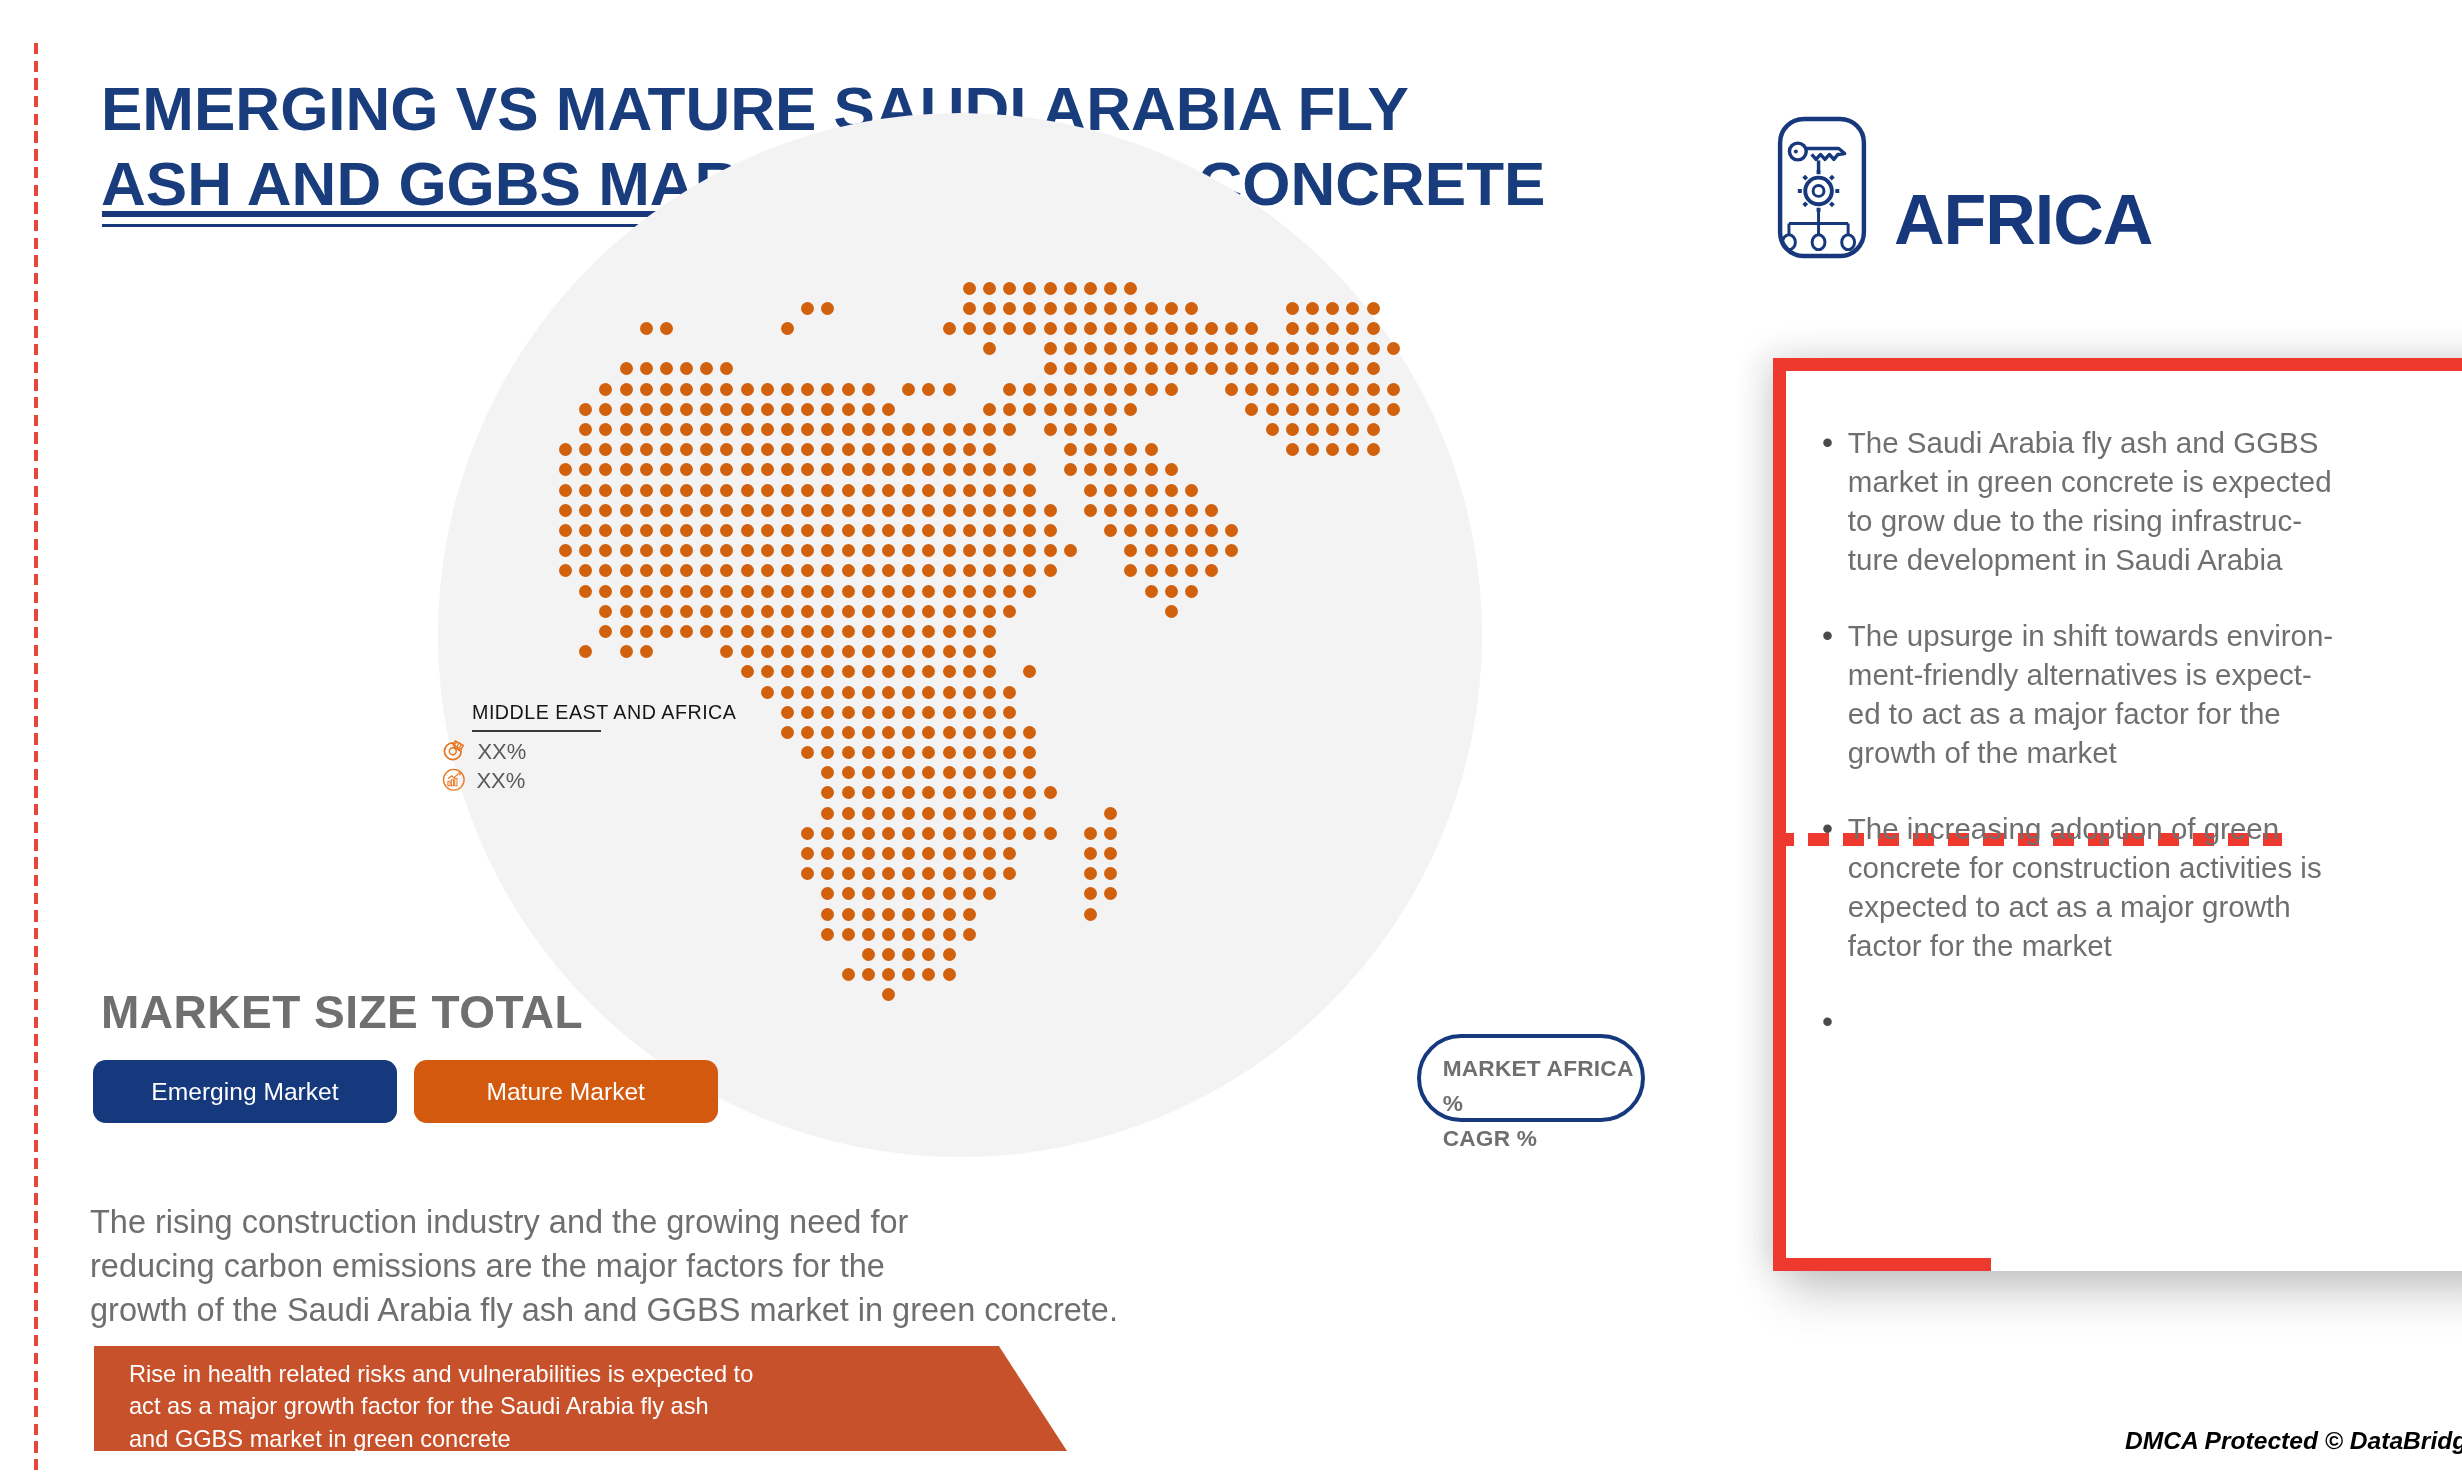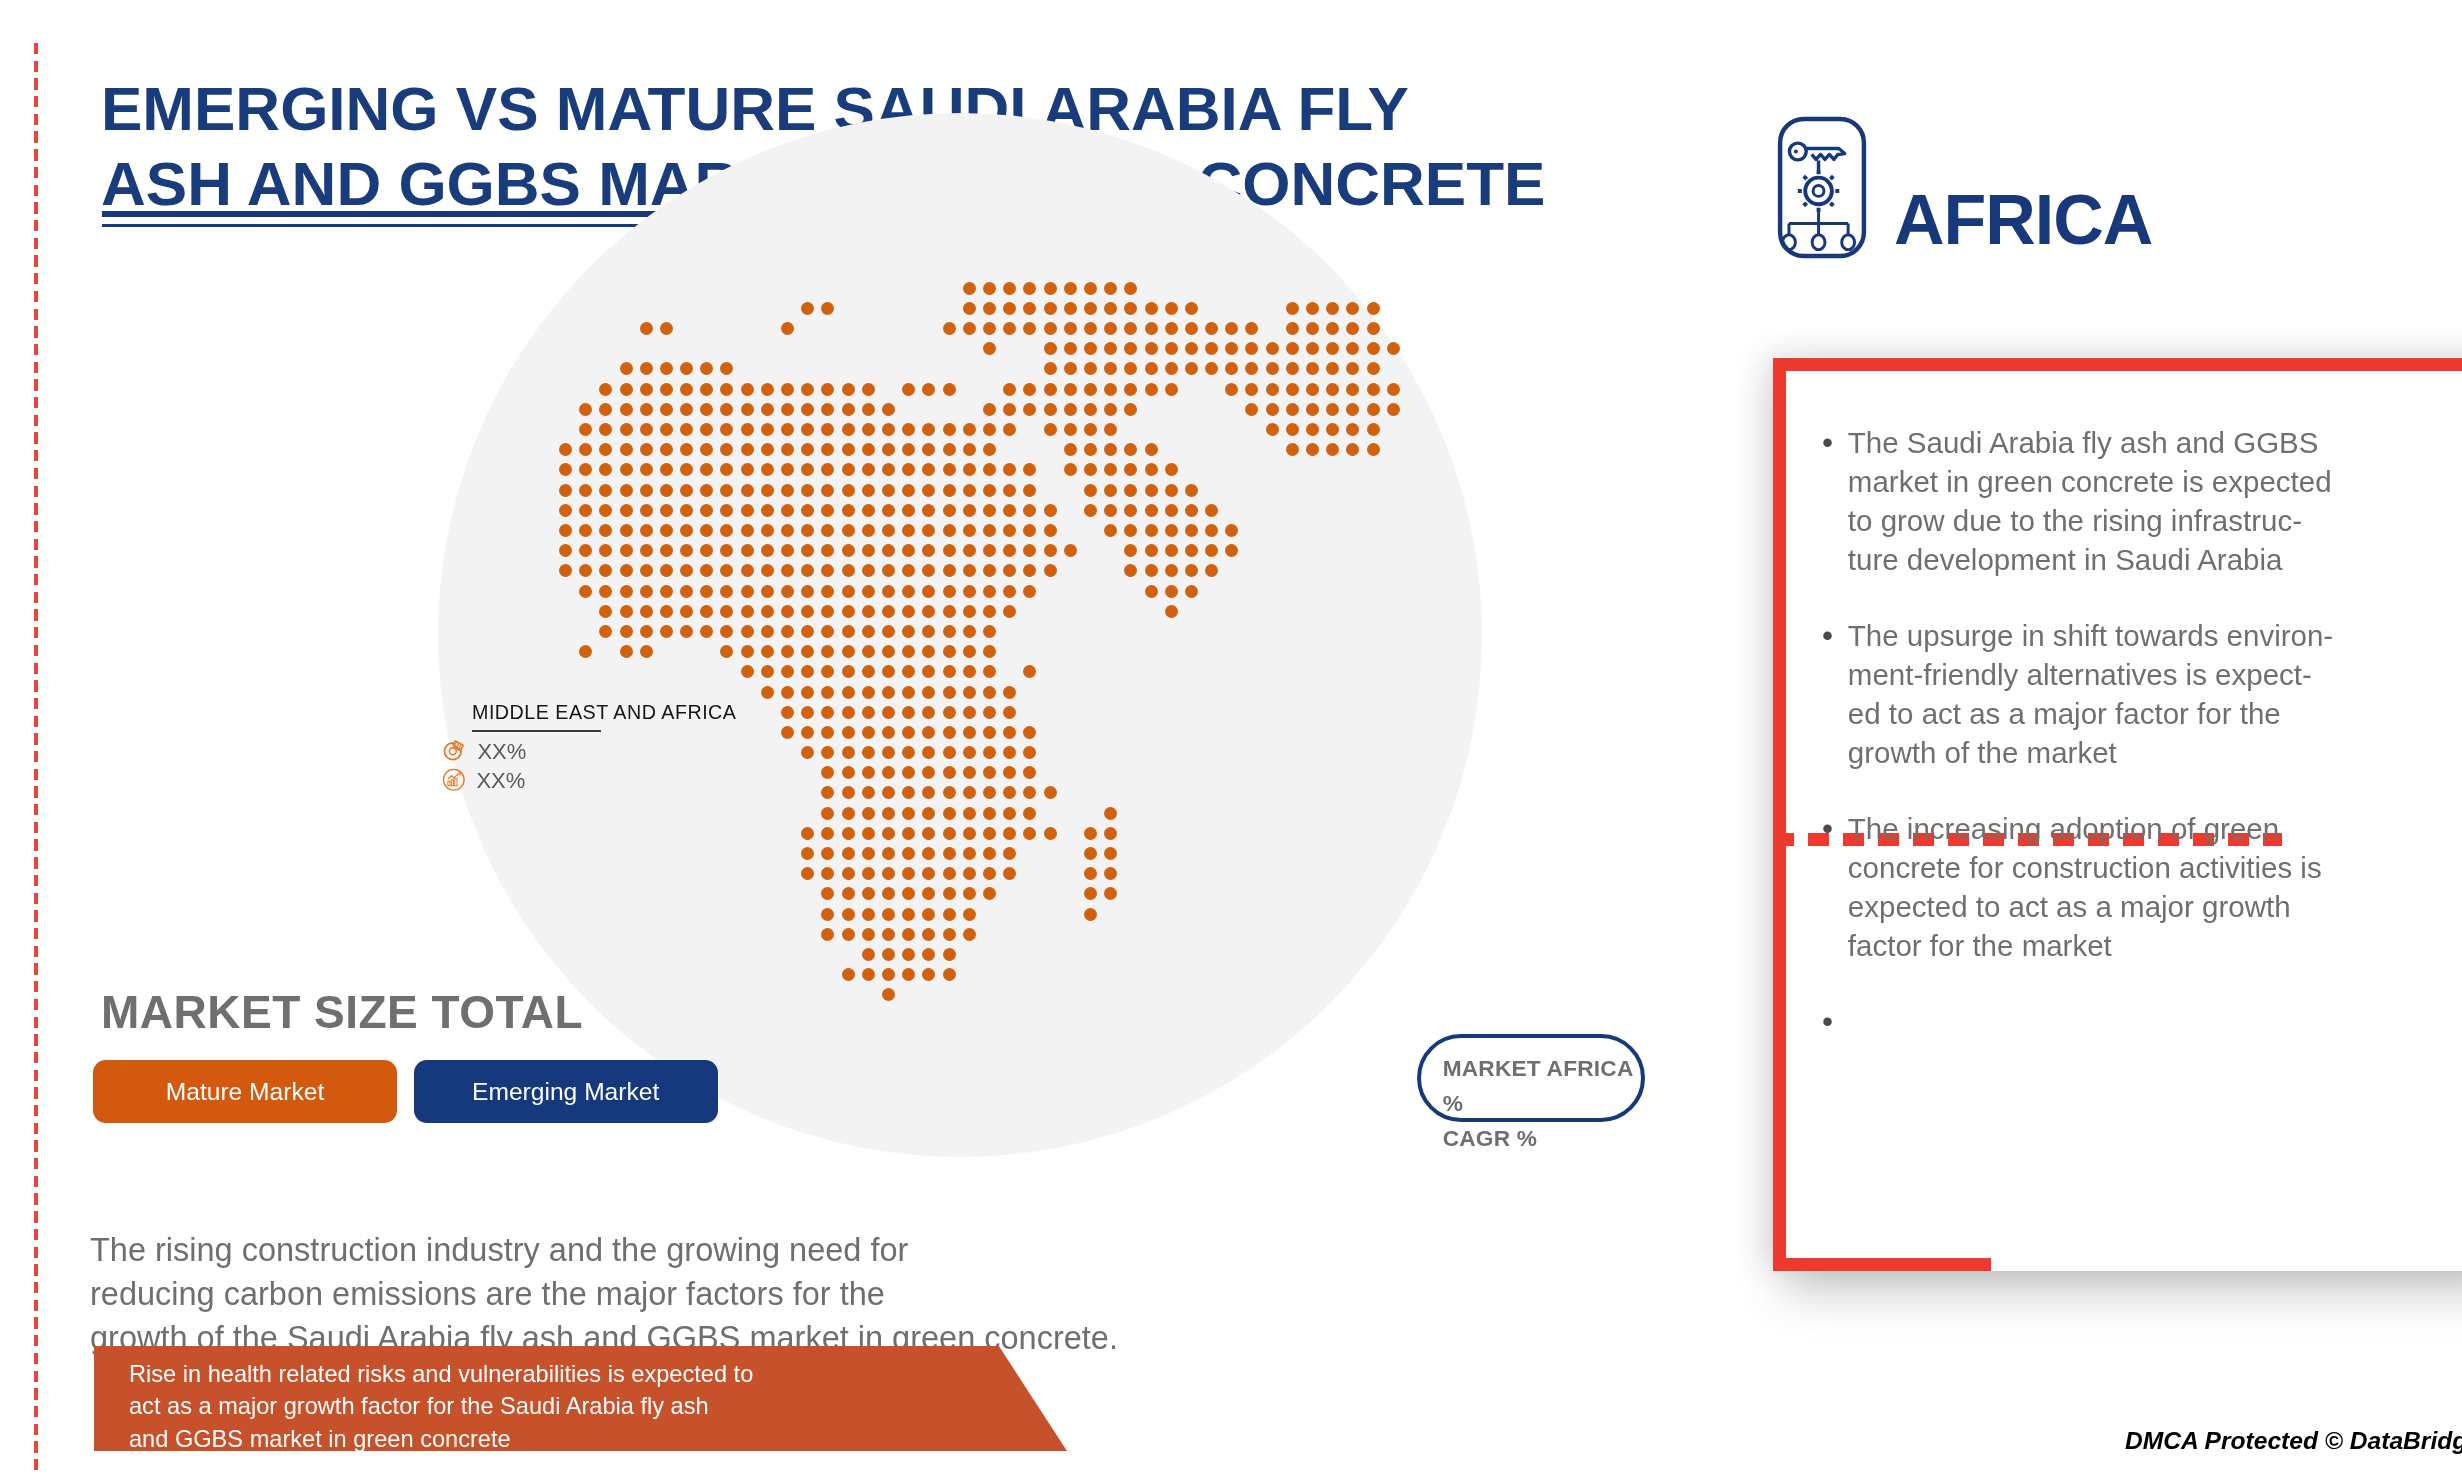"Mature Market" div.ms-btn { order: before "Emerging Market" -> after "Emerging Market" }
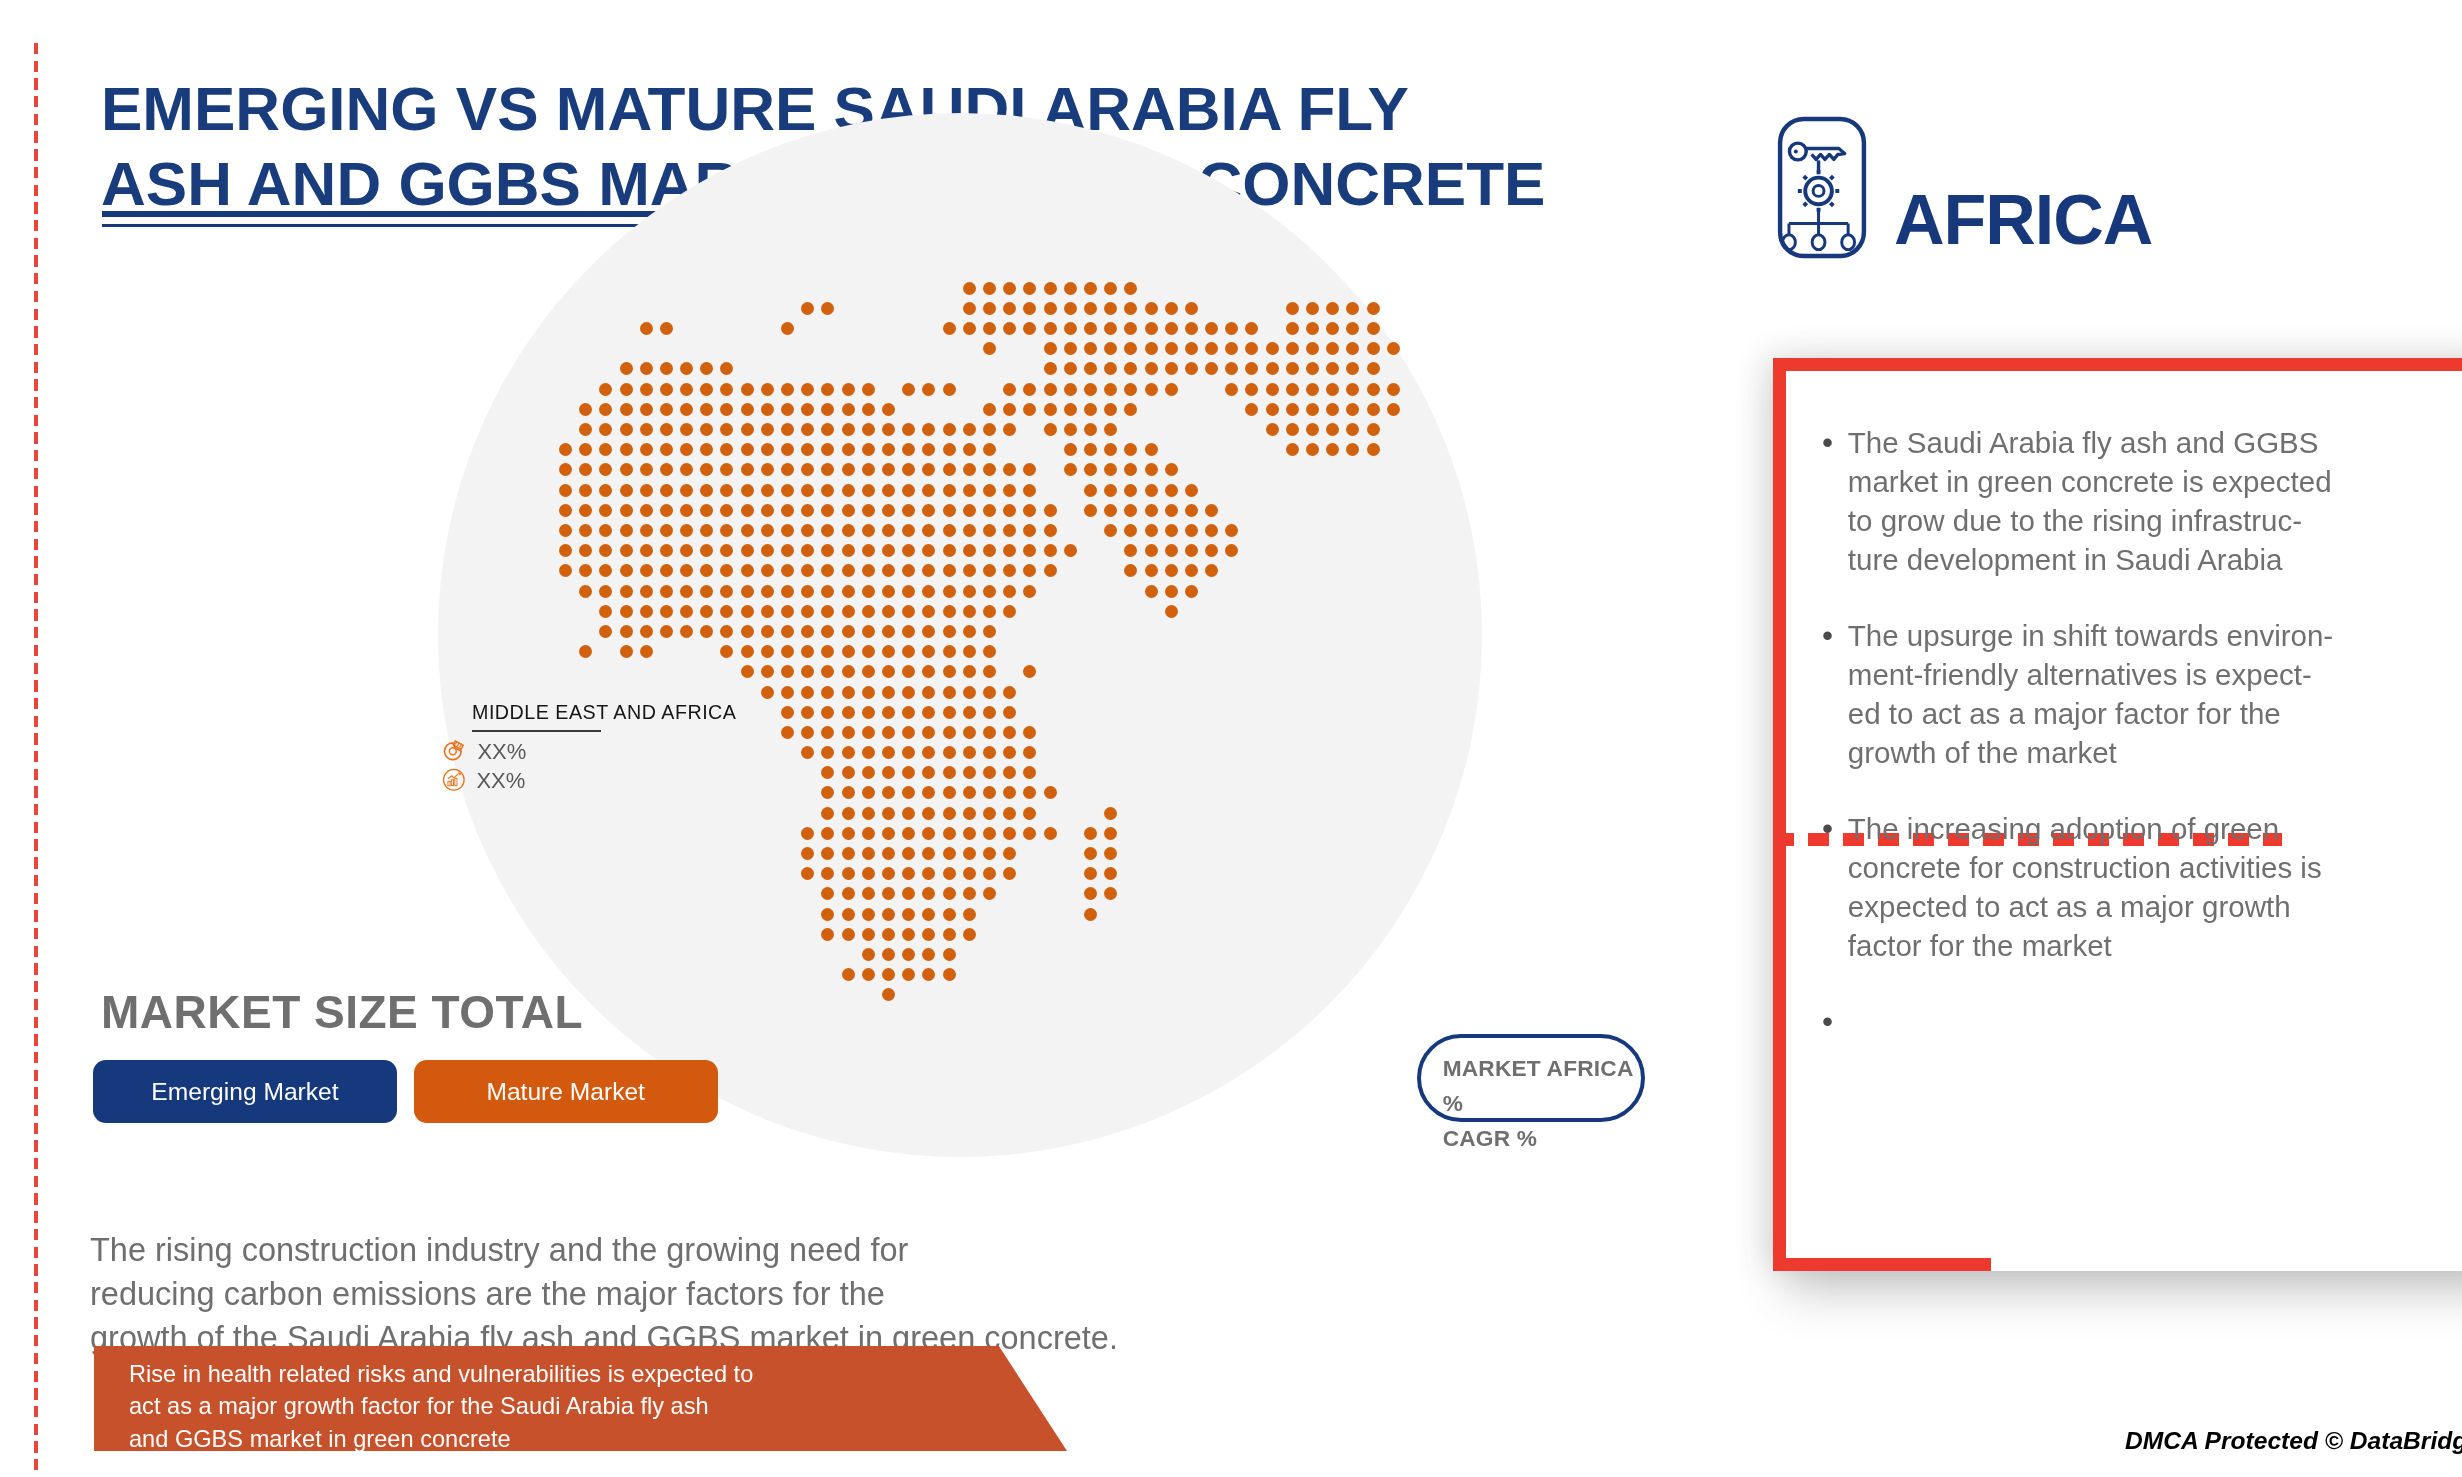"The rising construction industry and" .summary { top: 1228px -> 1200px }
